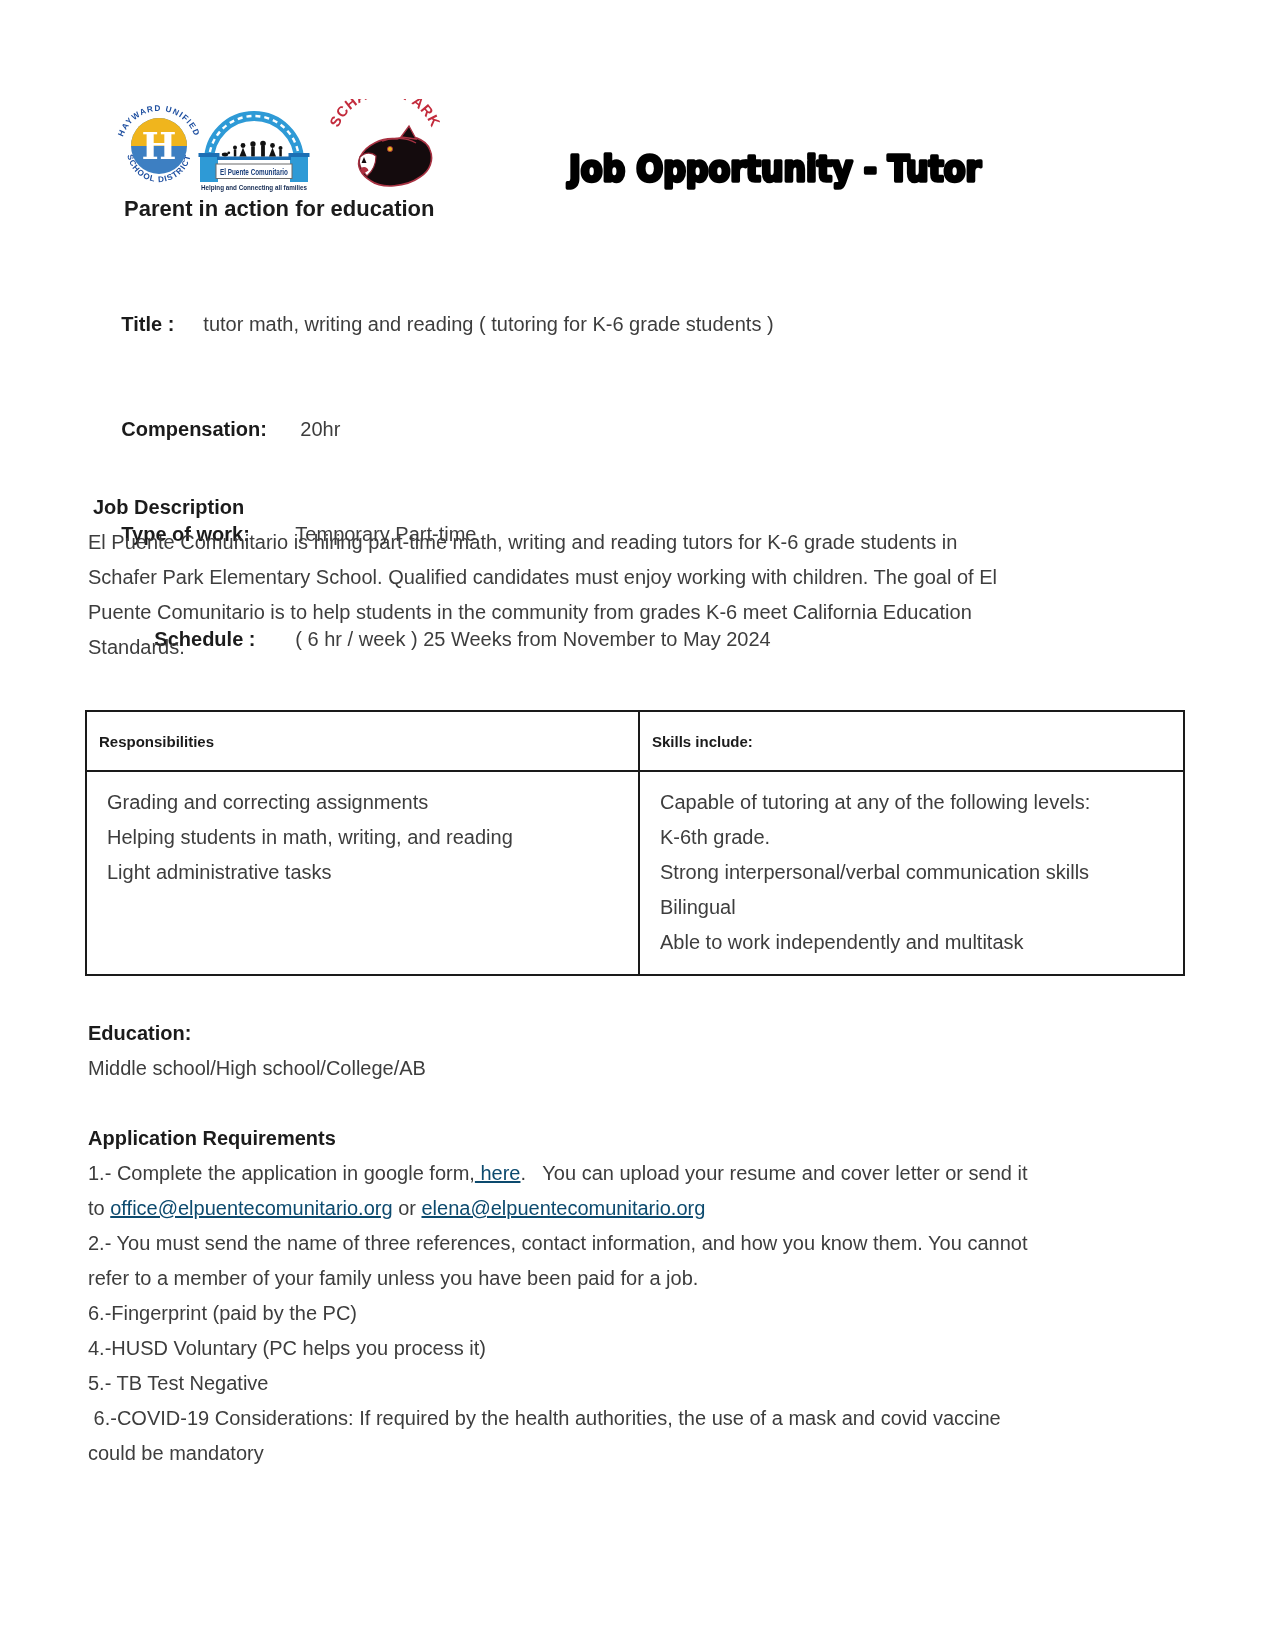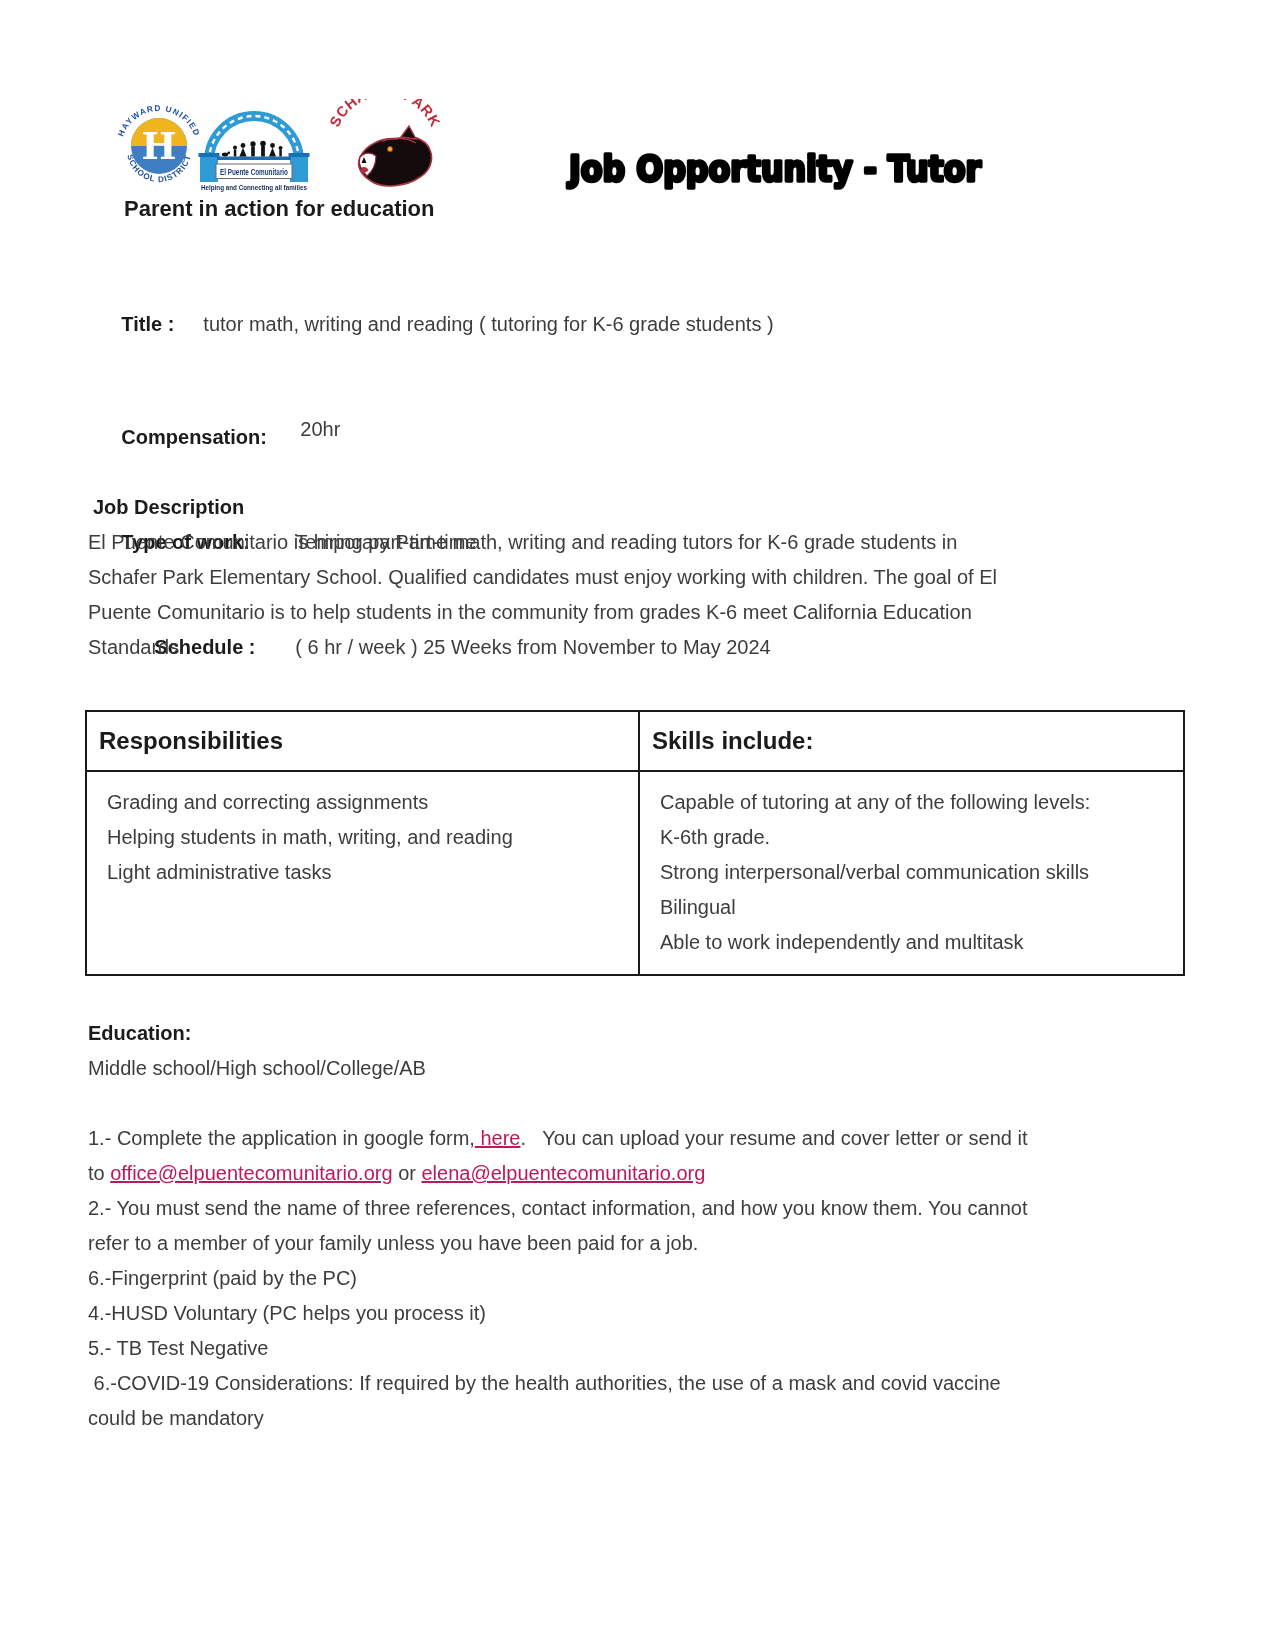"Compensation:" .r1 .dl { margin-top: 8px -> none }
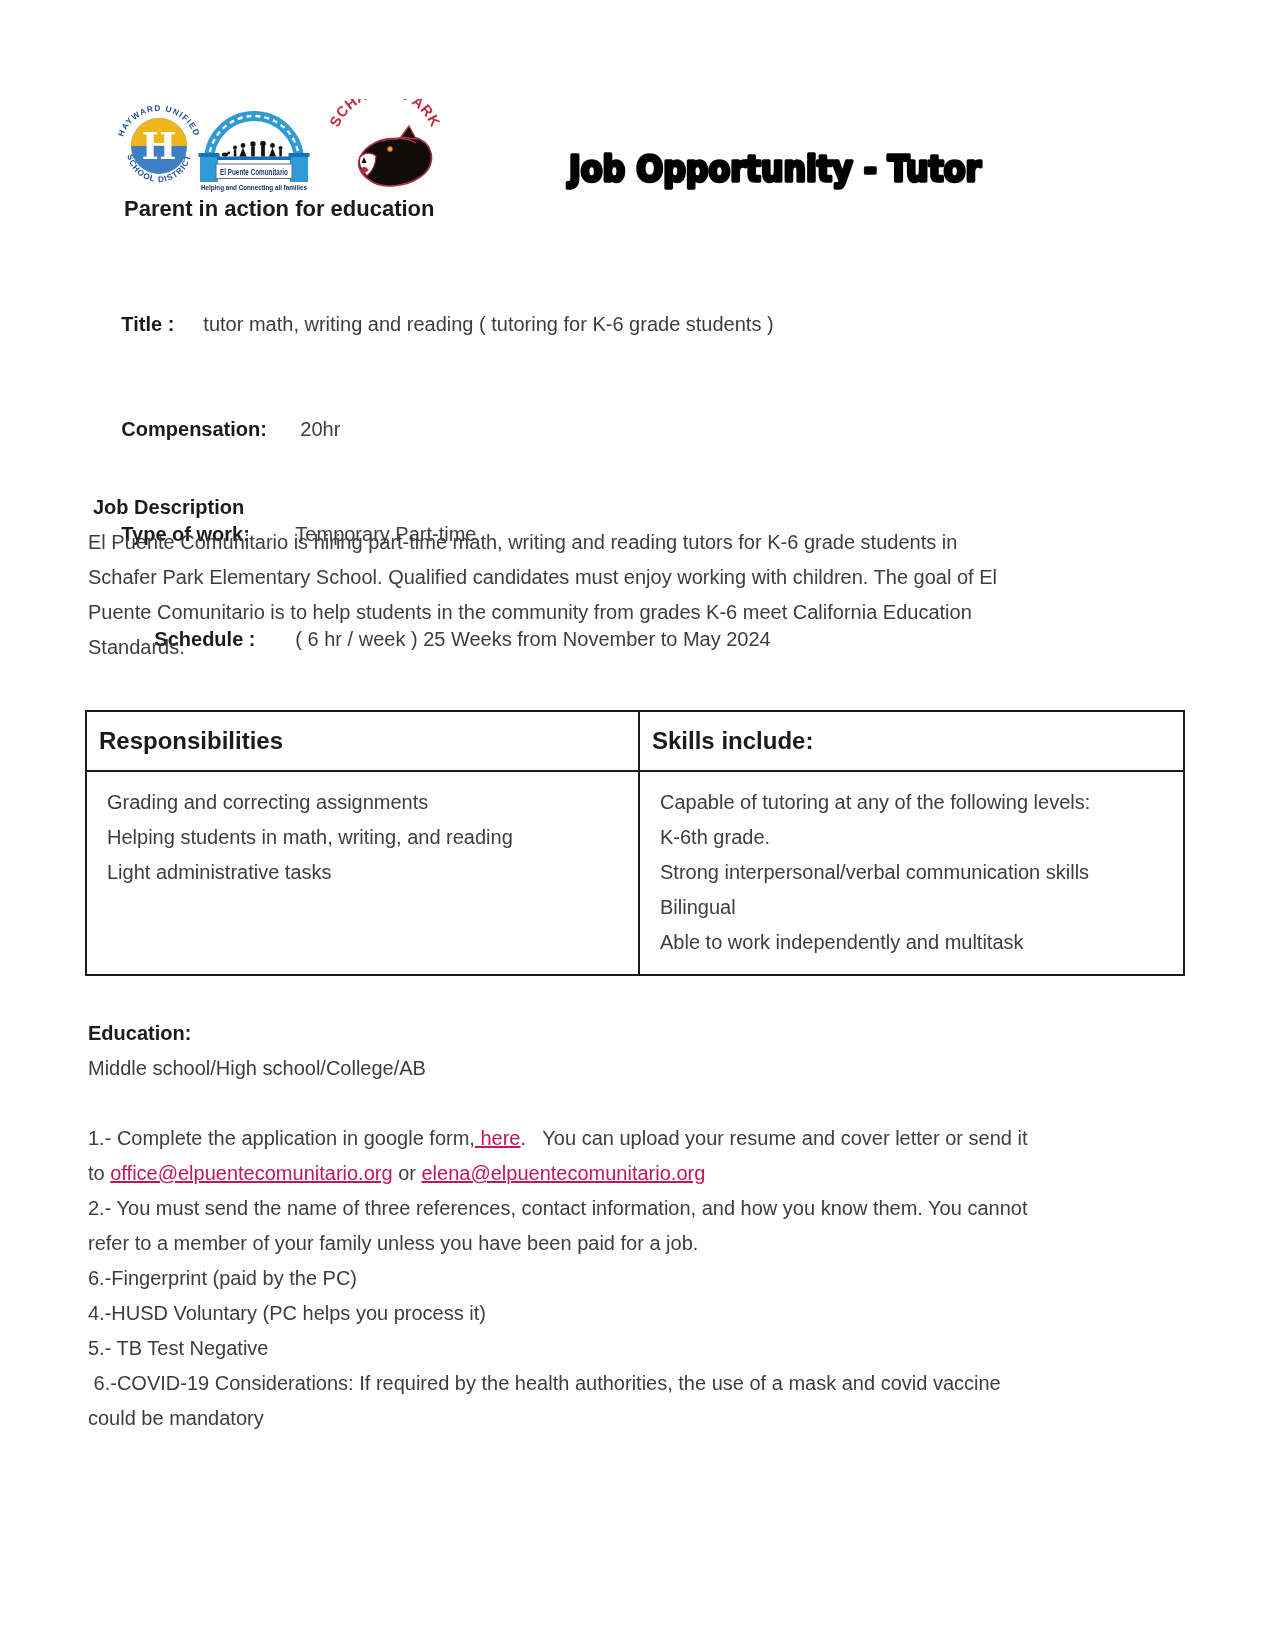"Responsibilities" table.resp th { font-size: 24px -> 15px }
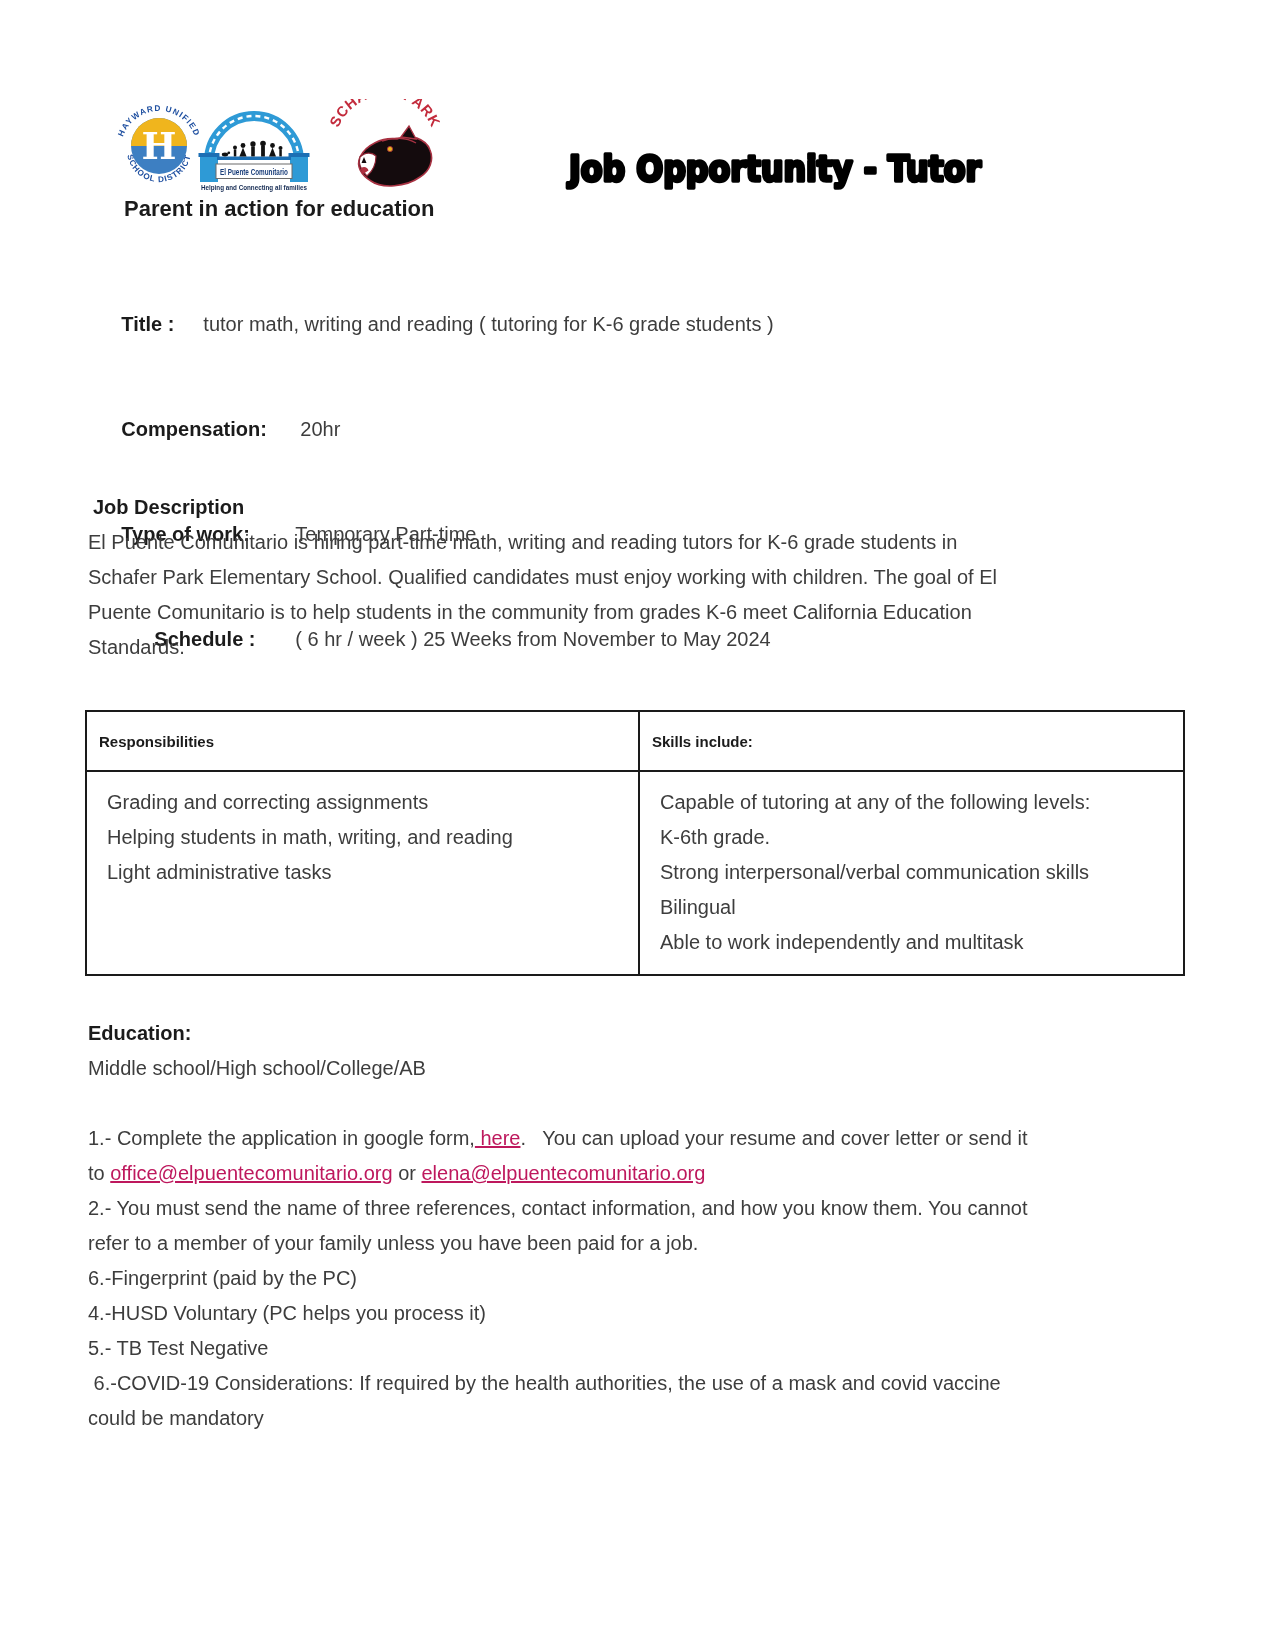"Application Requirements" div.line { html: none -> <div>Application Requirements</div> }
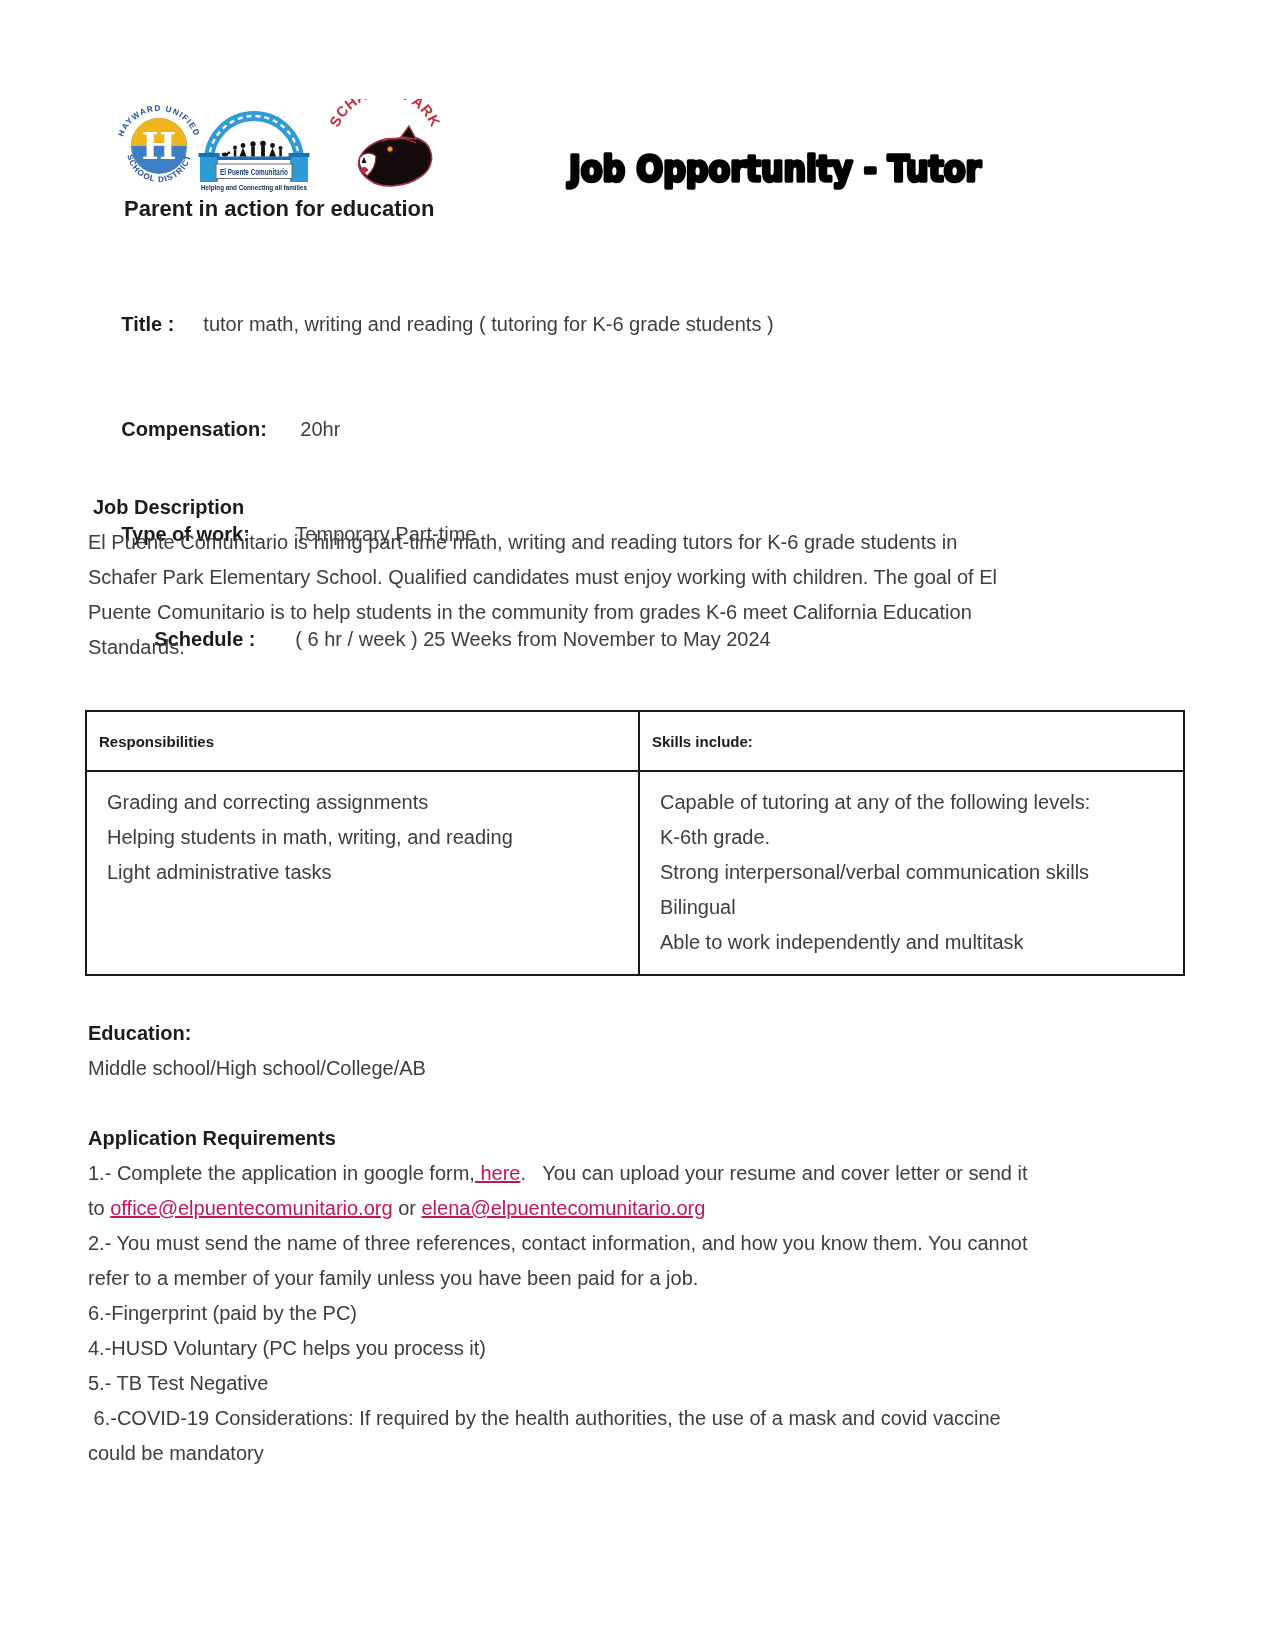"here" .doc-link { color: #be185d -> #0c4a6e }
